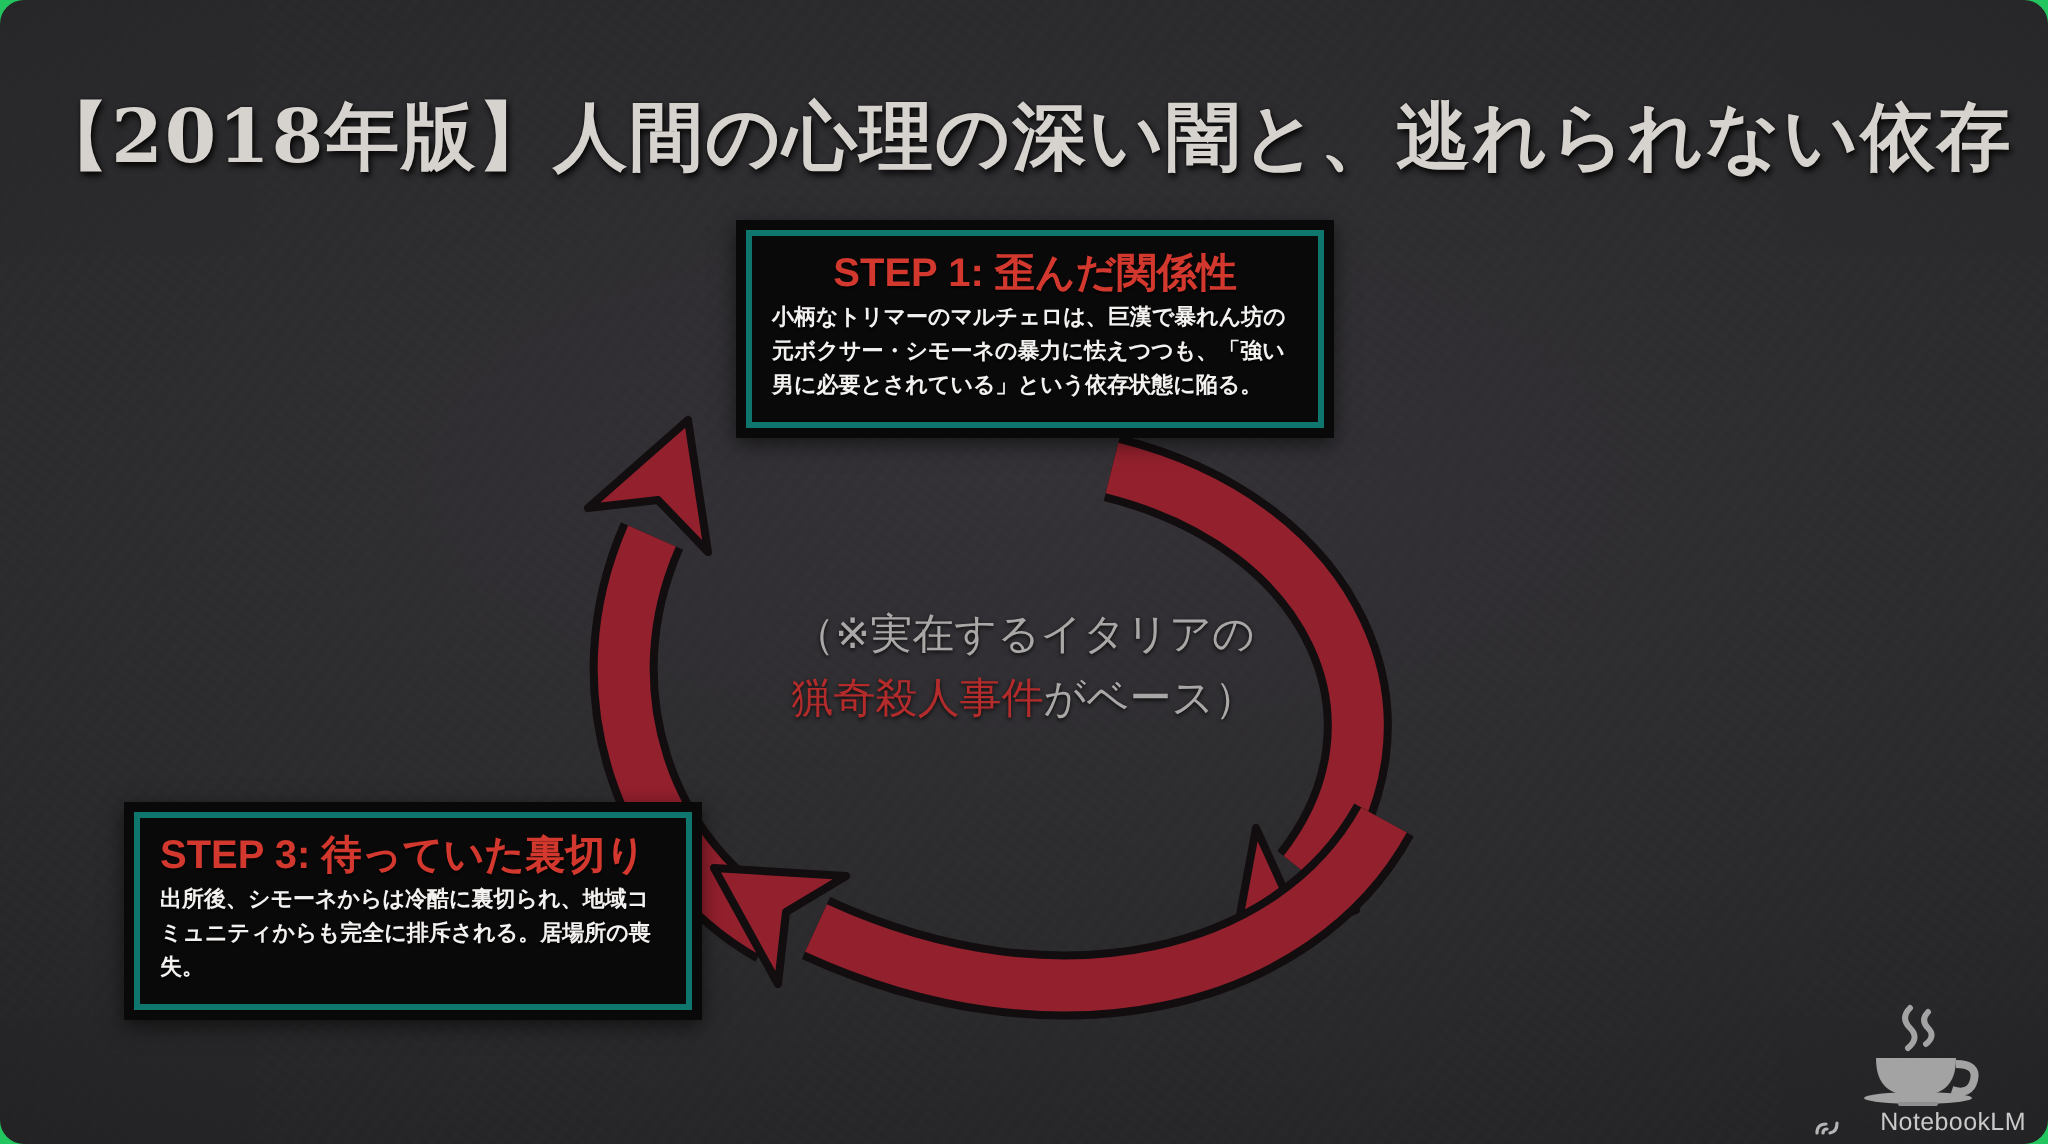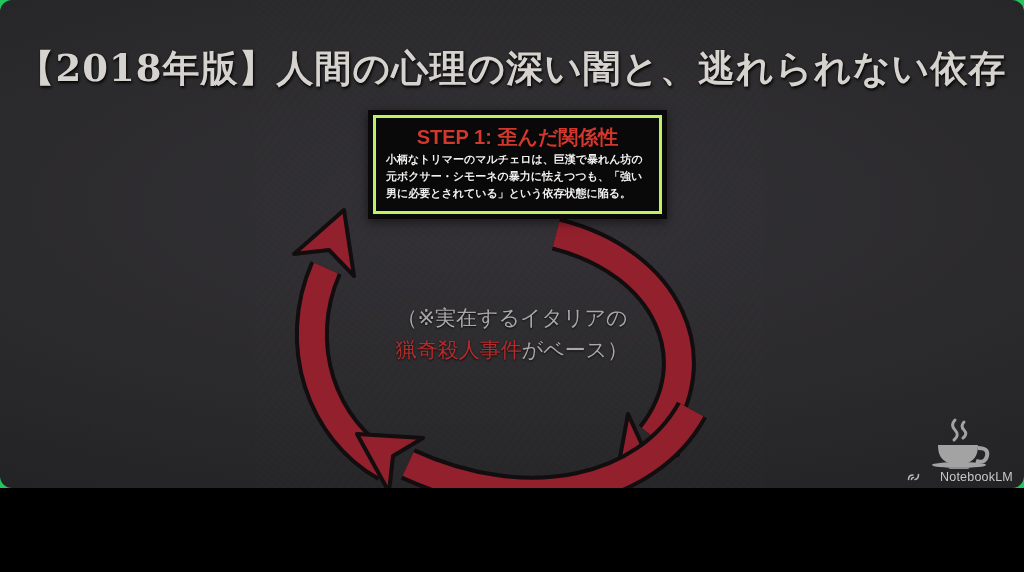"【2018年版】人間の心理の深い闇と、逃れられない依存" .stage { height: 488px -> 572px }
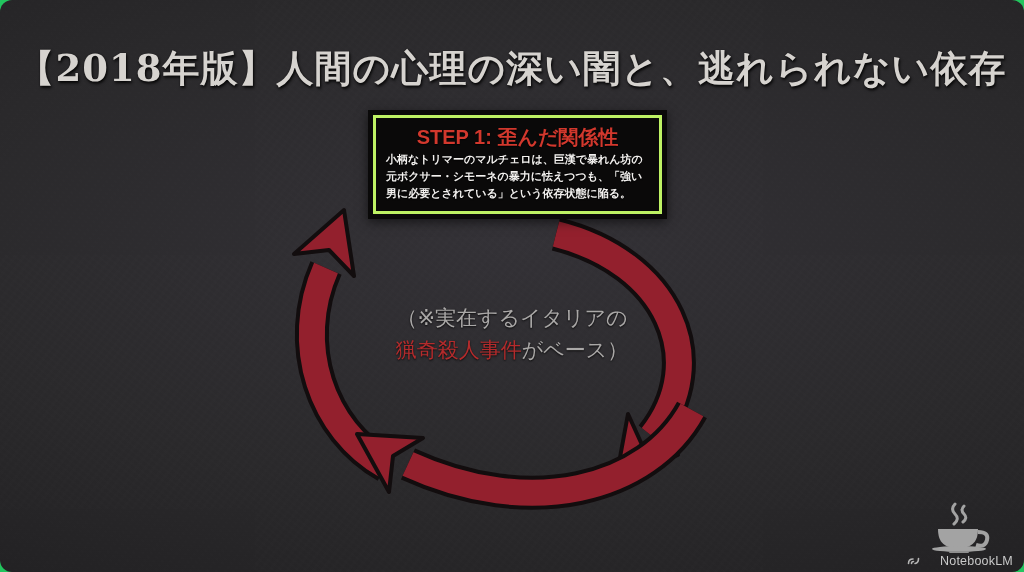"STEP 1: 歪んだ関係性" .stepbox .inner { border: 3px solid #bef264 -> 3px solid #0f766e }
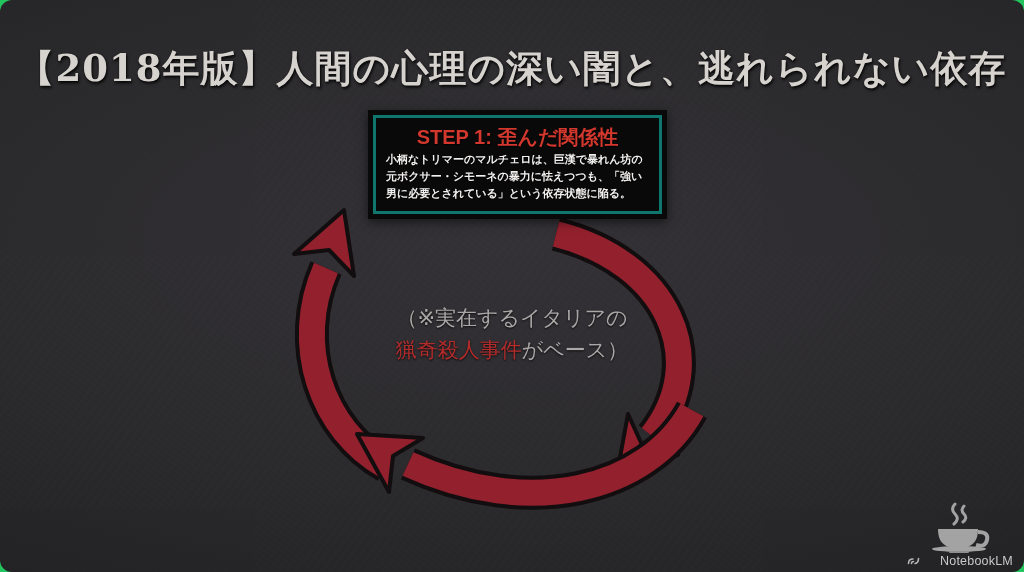"STEP 3: 待っていた裏切り" div.stepbox { html: none -> <div> <div> <div>STEP 3: 待っていた裏切り</div> <div>出所後、シモーネからは冷酷に裏切られ、地域コミュニティからも完全に排斥される。居場所の喪失。</div> </div> </div> }
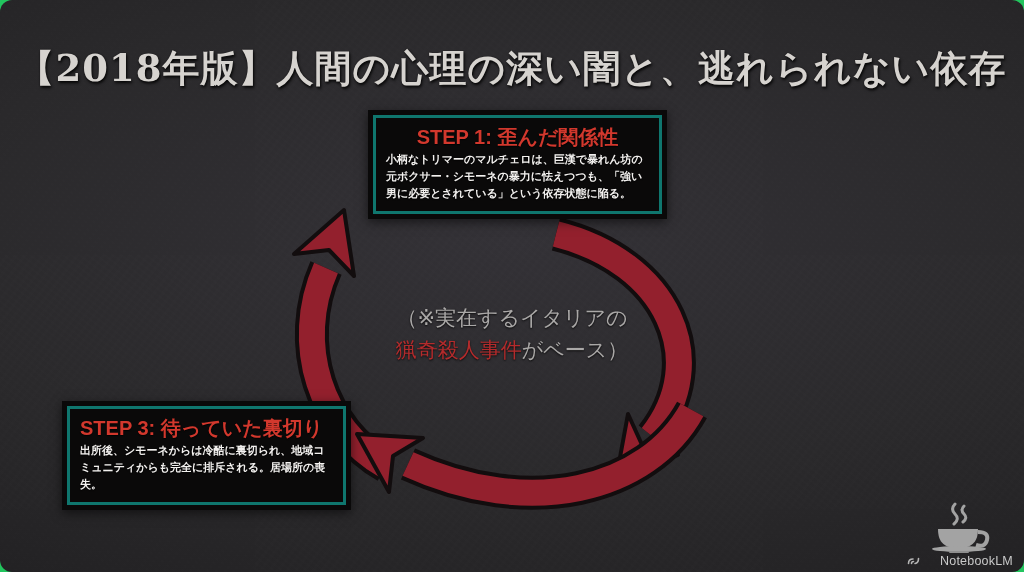"NotebookLM" .wordmark { align-items: flex-start -> flex-end }
